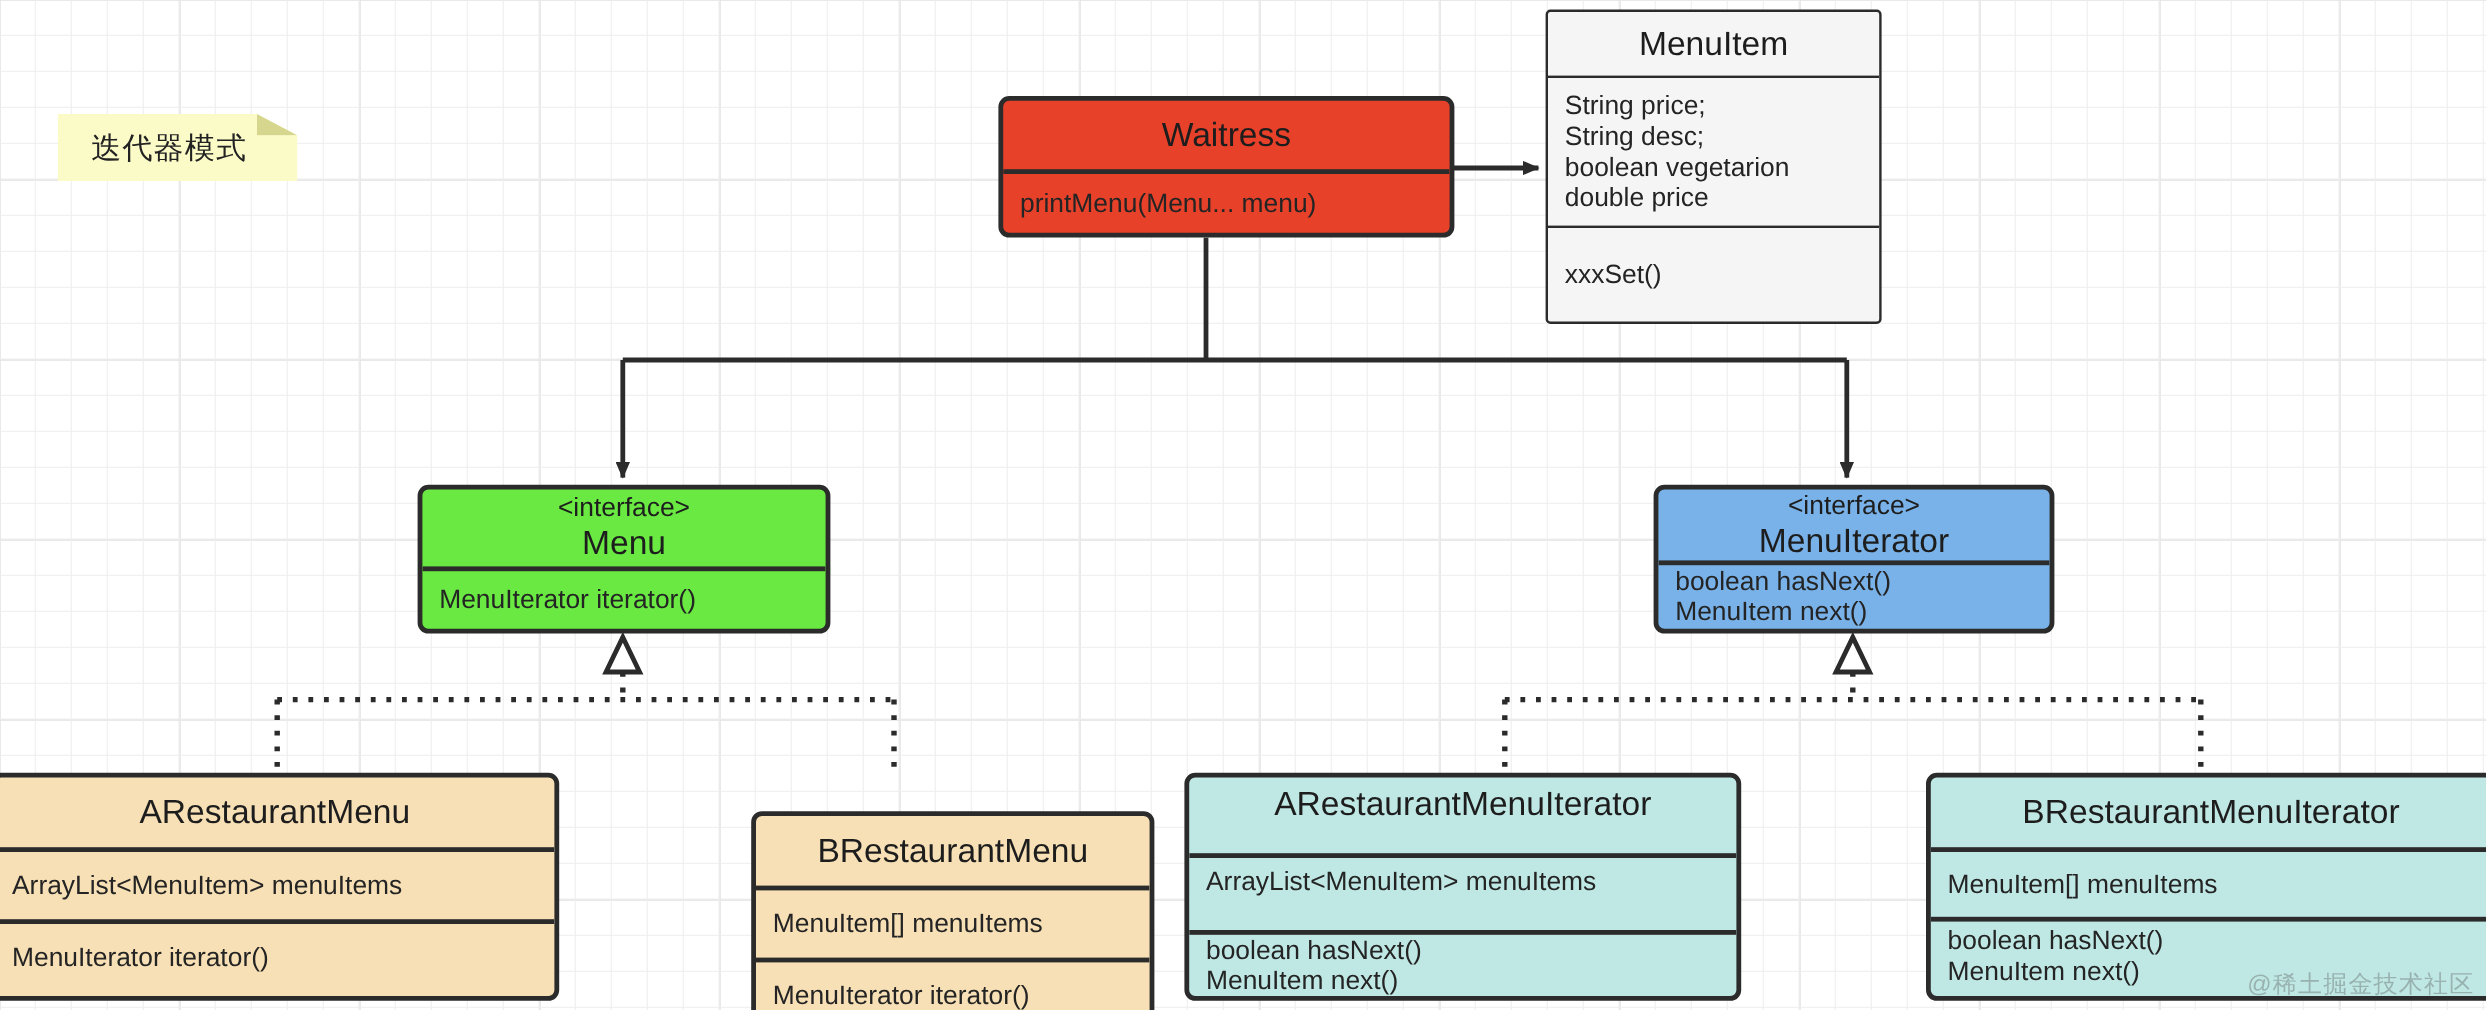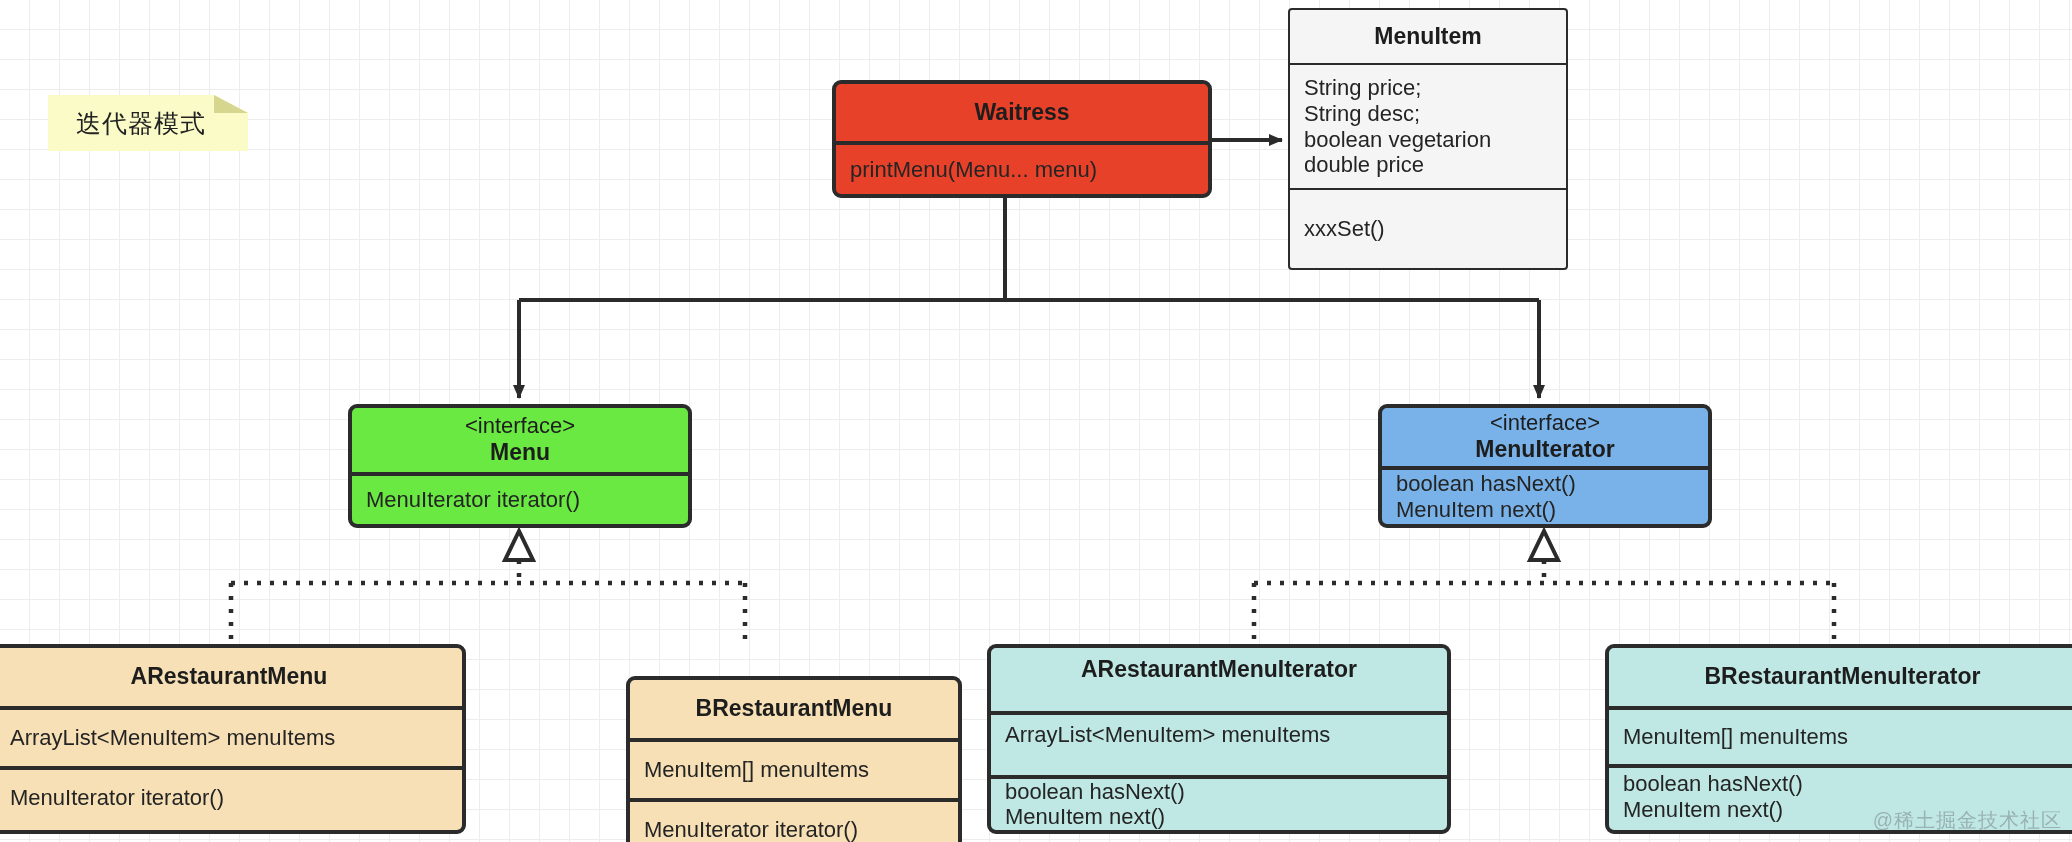"MenuItem" .title { font-size: 23px -> 28px; font-weight: bold -> normal }
